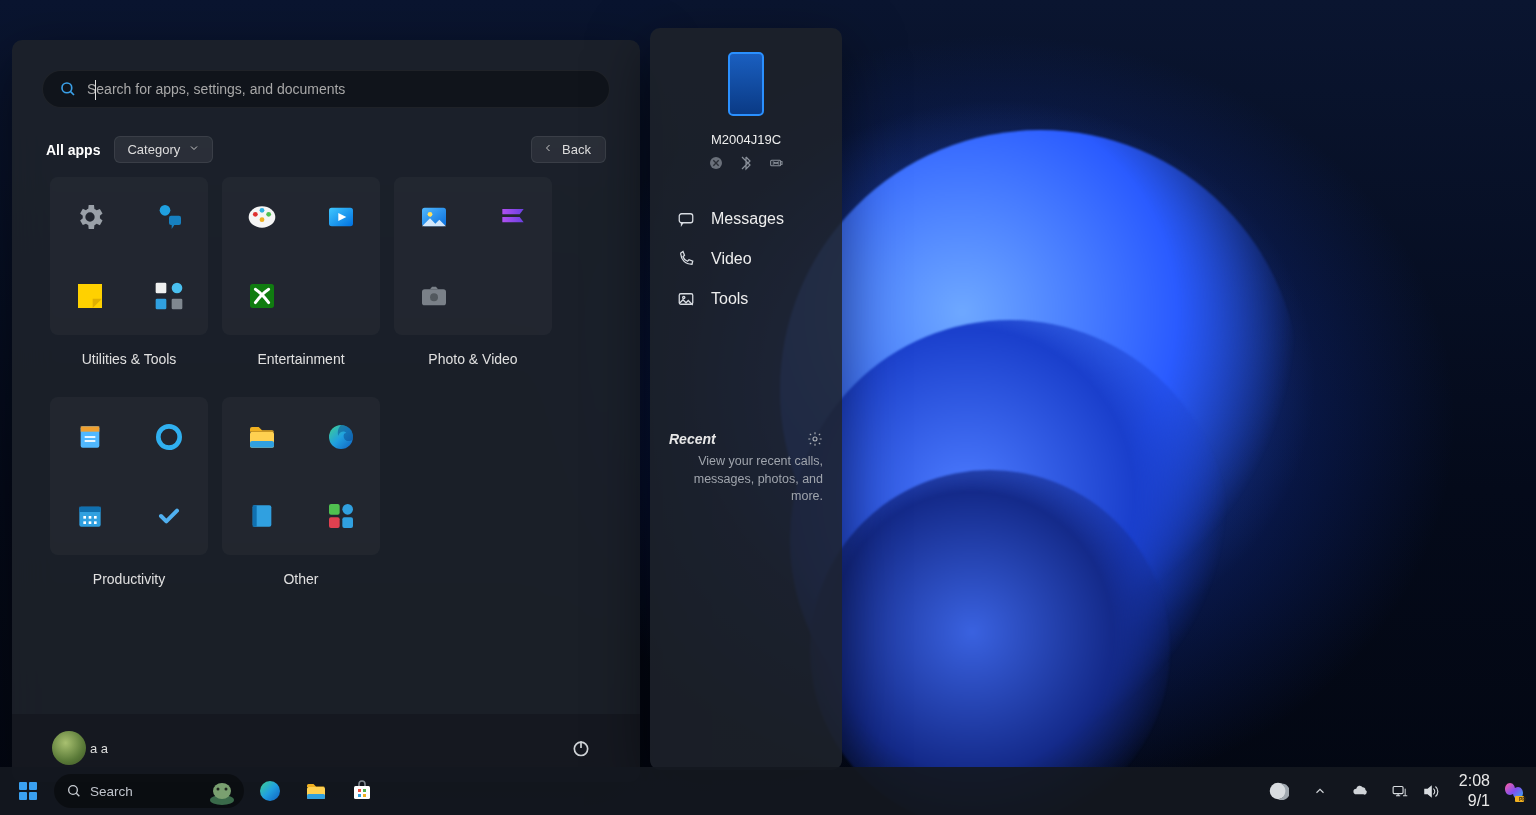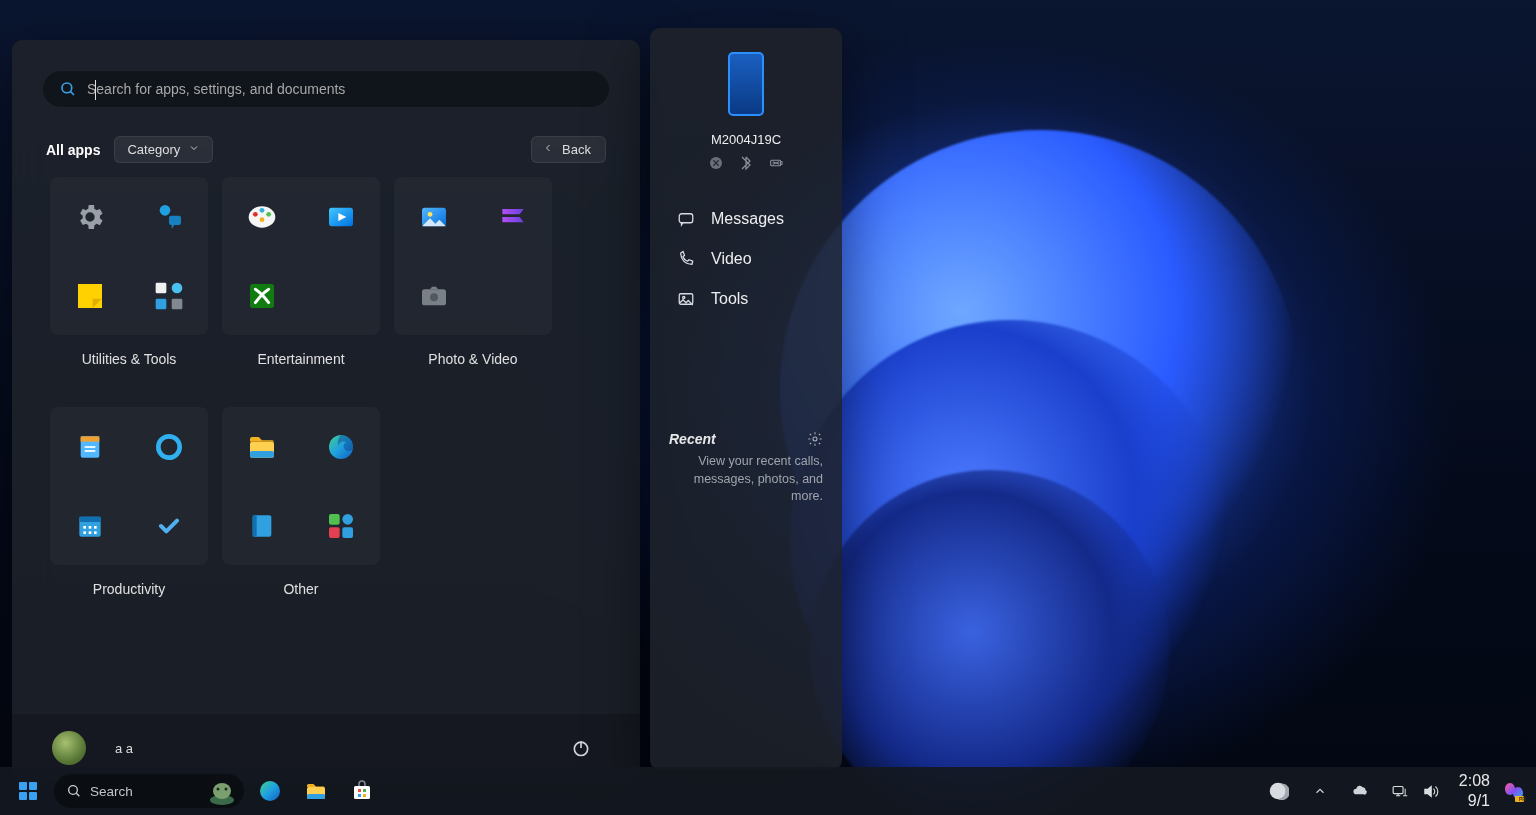"Utilities & Tools" .grid { gap: 40px 6px -> 30px 6px }
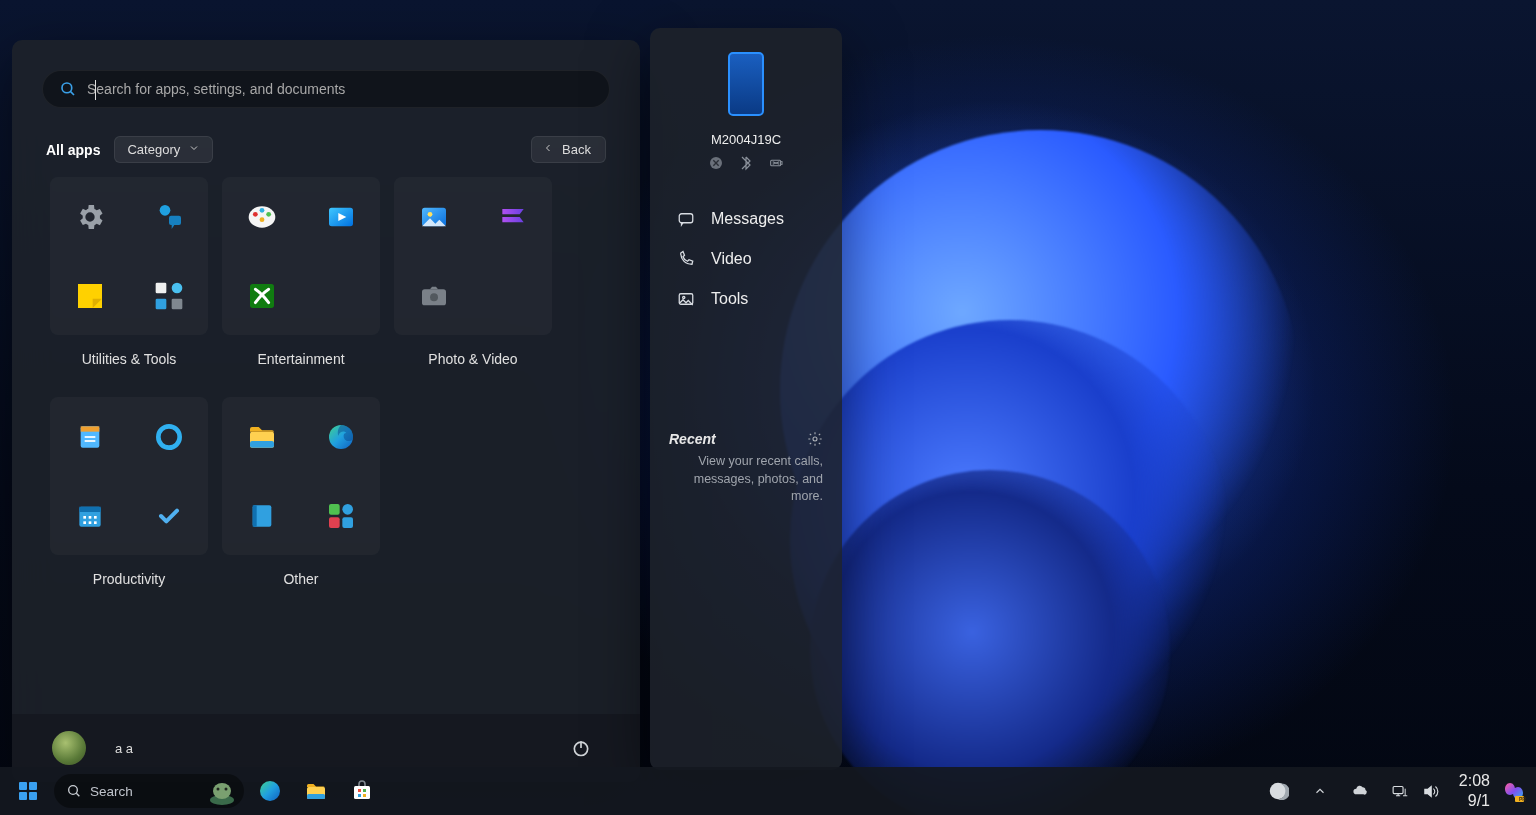"a a" .user { gap: 29px -> 4px }
